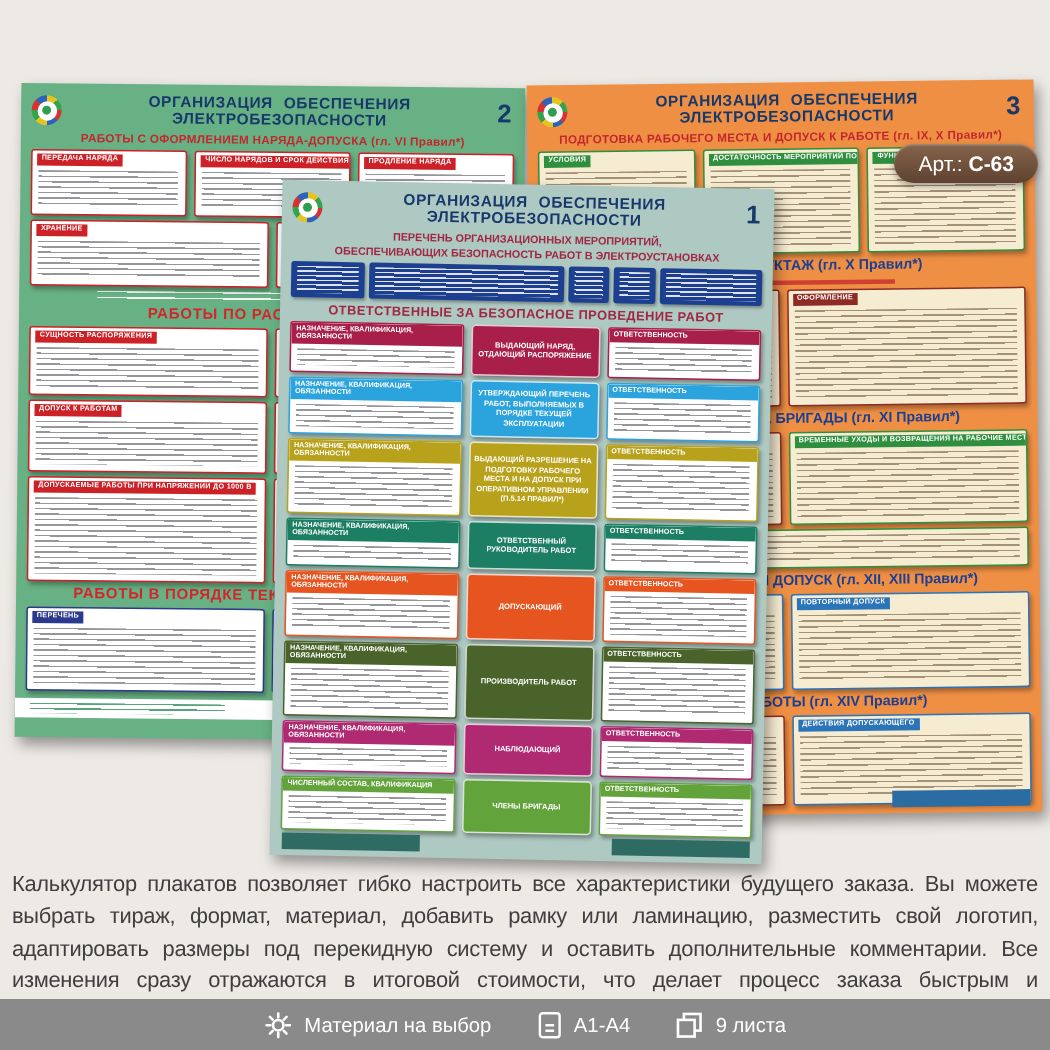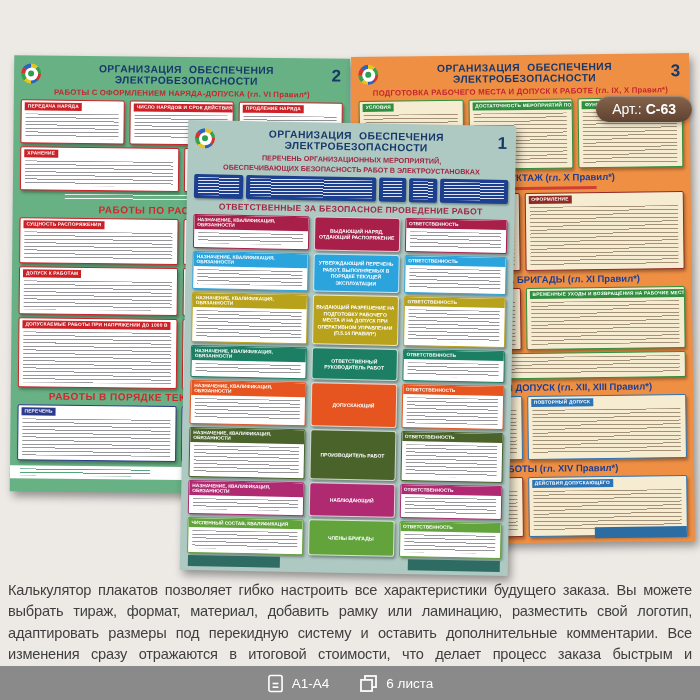"Материал на выбор" div.fitem { html: none -> <div> <svg> <circle></circle> <path></path> </svg> <span>Материал на выбор</span> </div> }
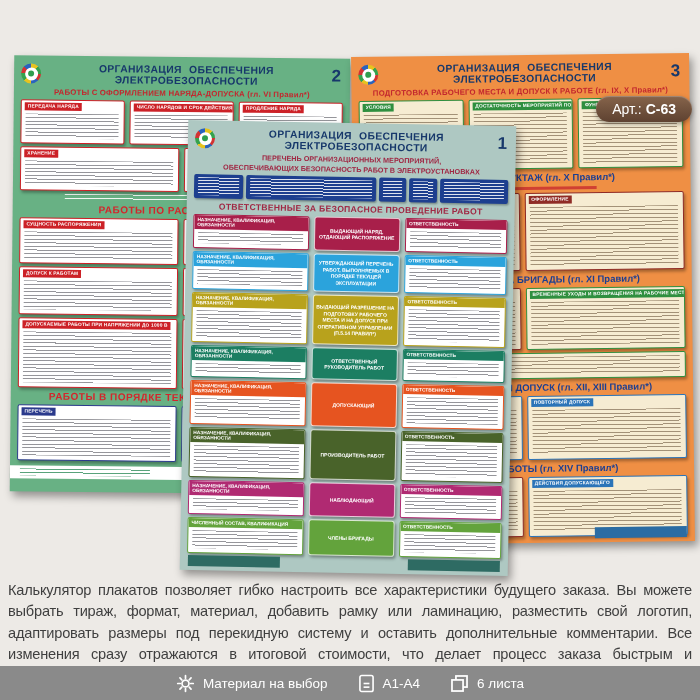"6 листа" span { text: 6 -> 9 }
